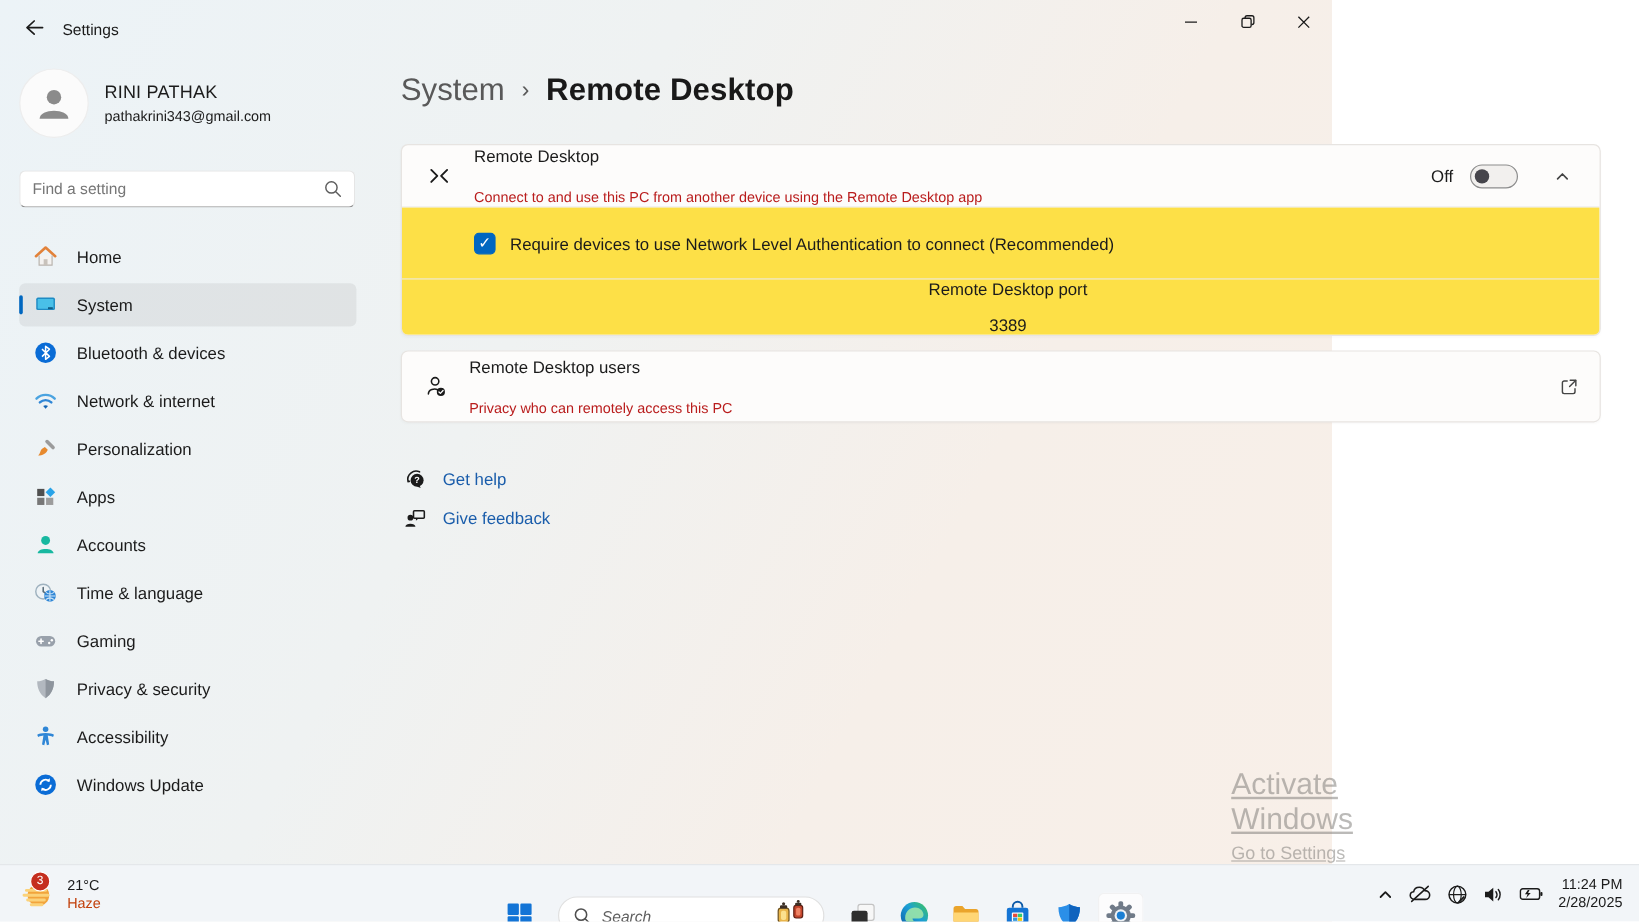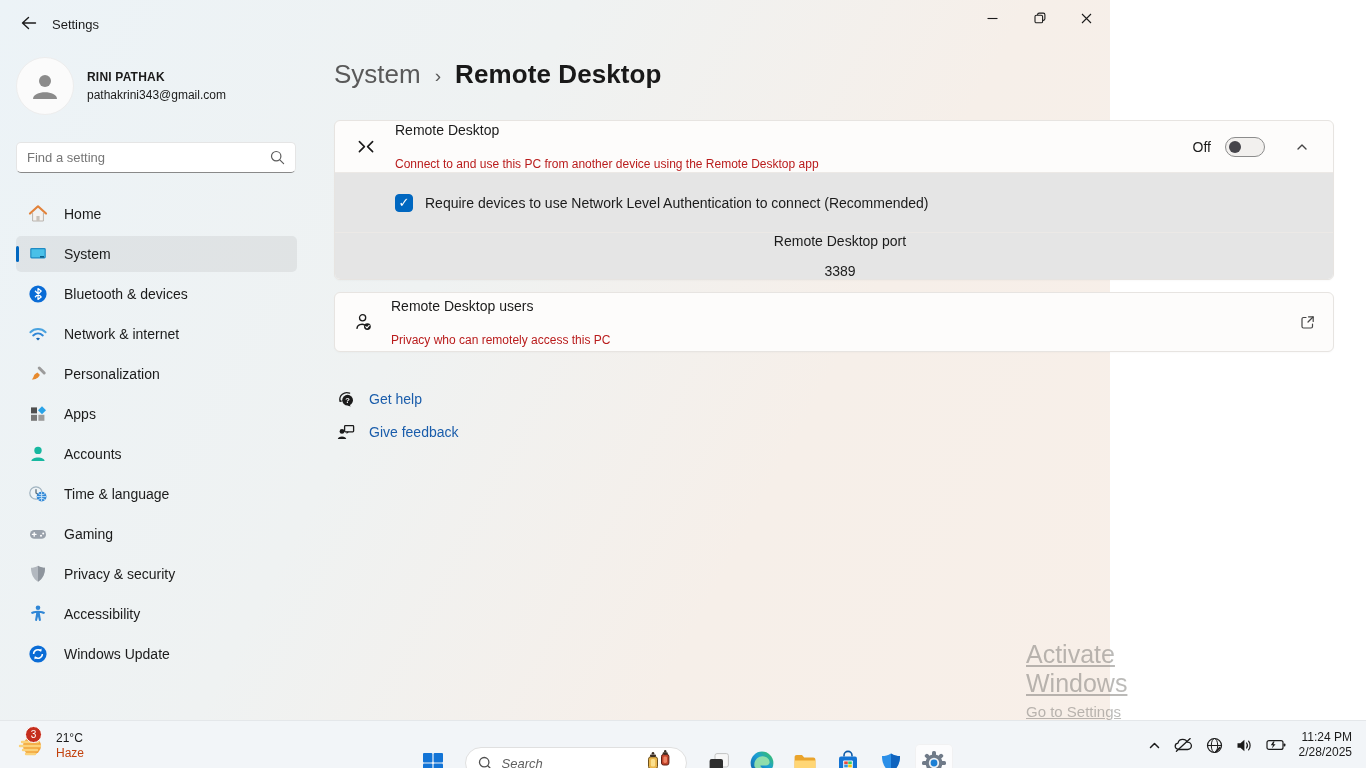"RINI PATHAK" .profile-name { font-size: 12px -> 15px; font-weight: bold -> normal }
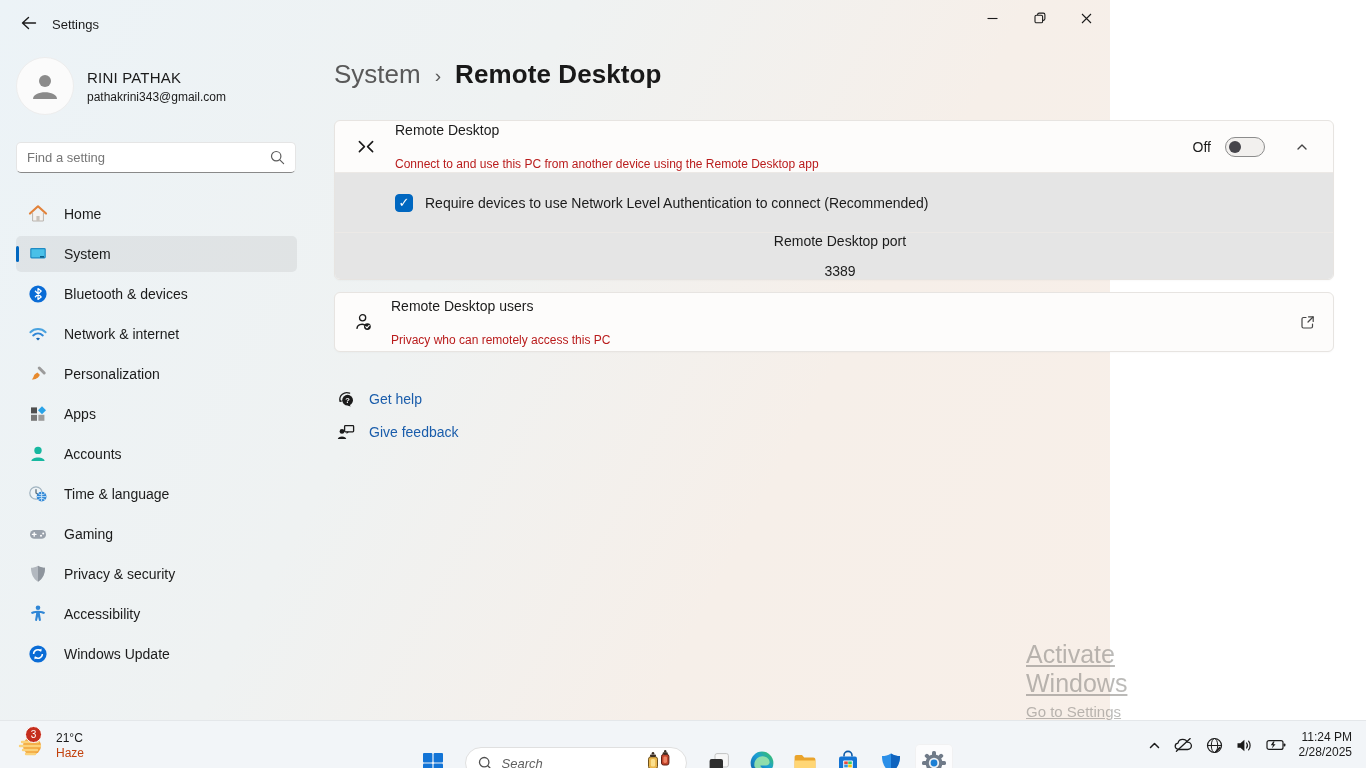"Require devices to use Network" .sub-row { background: #e5e5e5 -> #fde047 }
